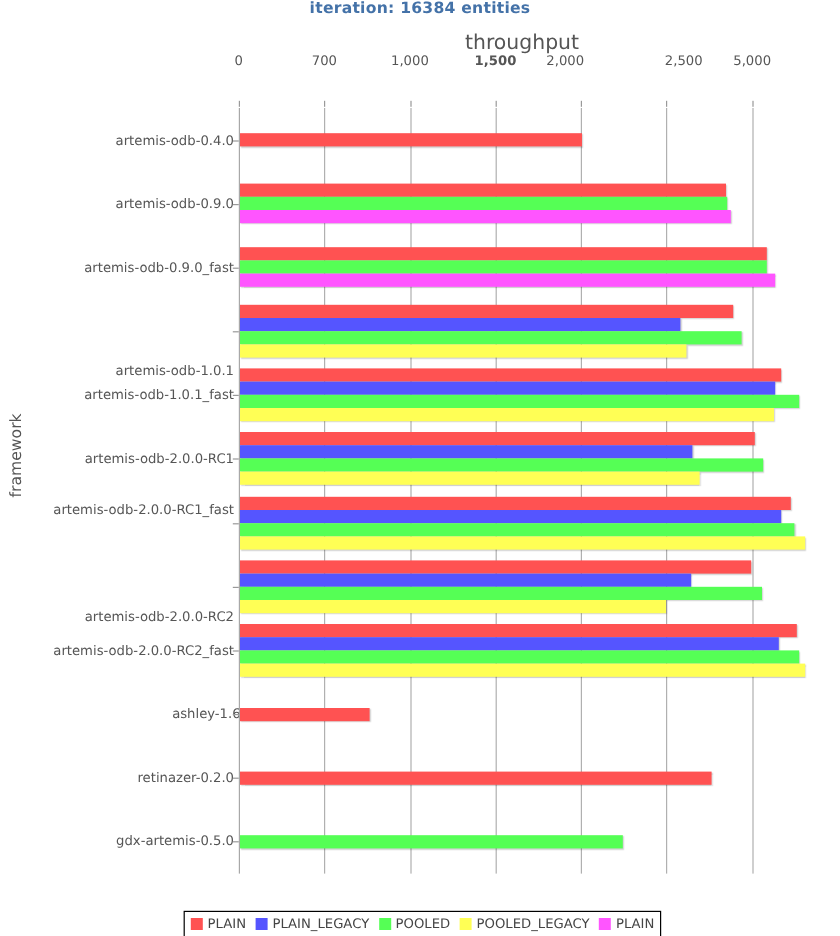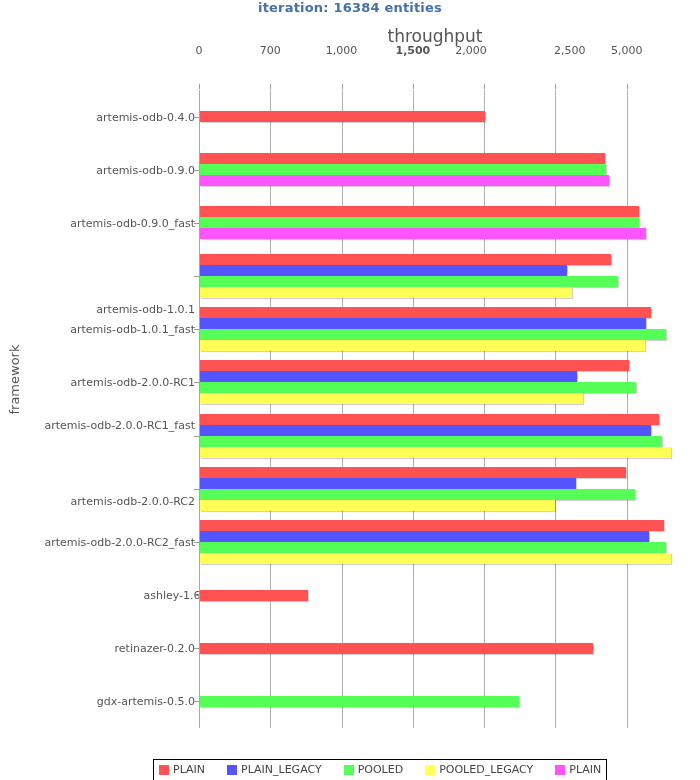"artemis-odb-2.0.0-RC2" div.ytick-label { top: 501px -> 514px }
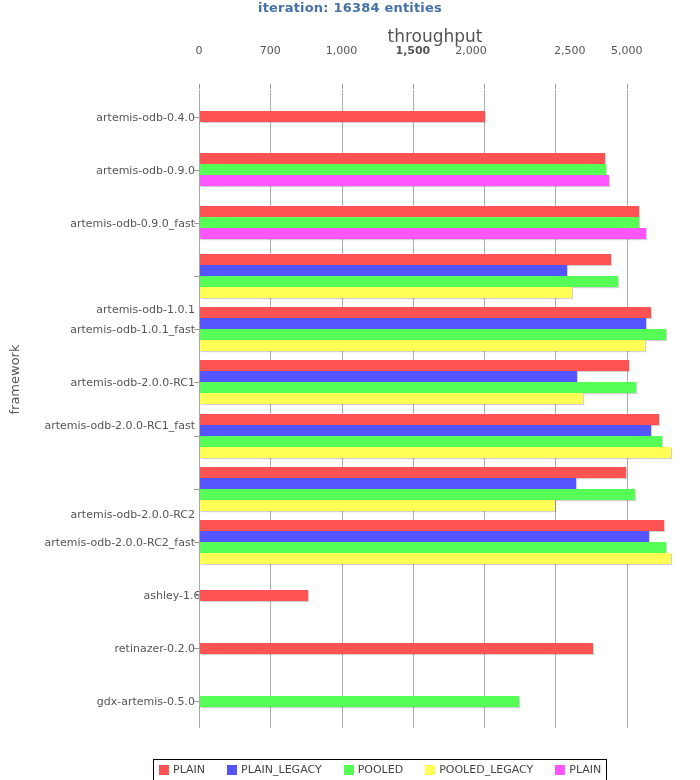"PLAIN" #legend { gap: 22px -> 8px }
